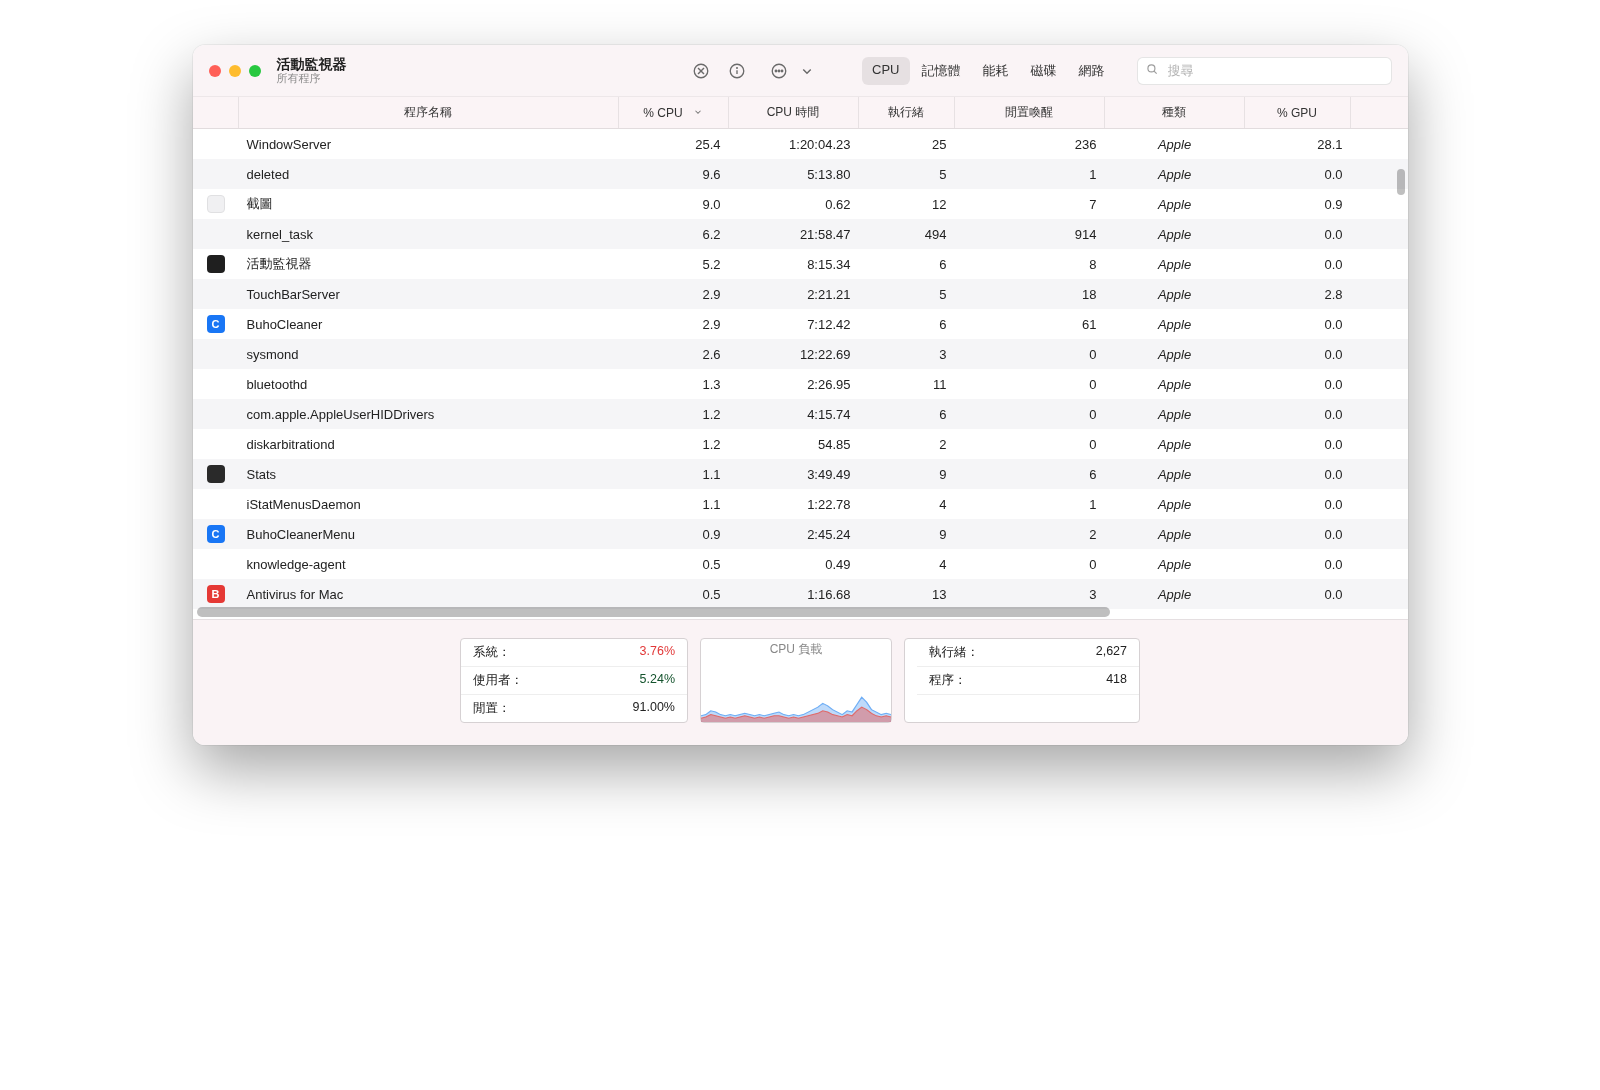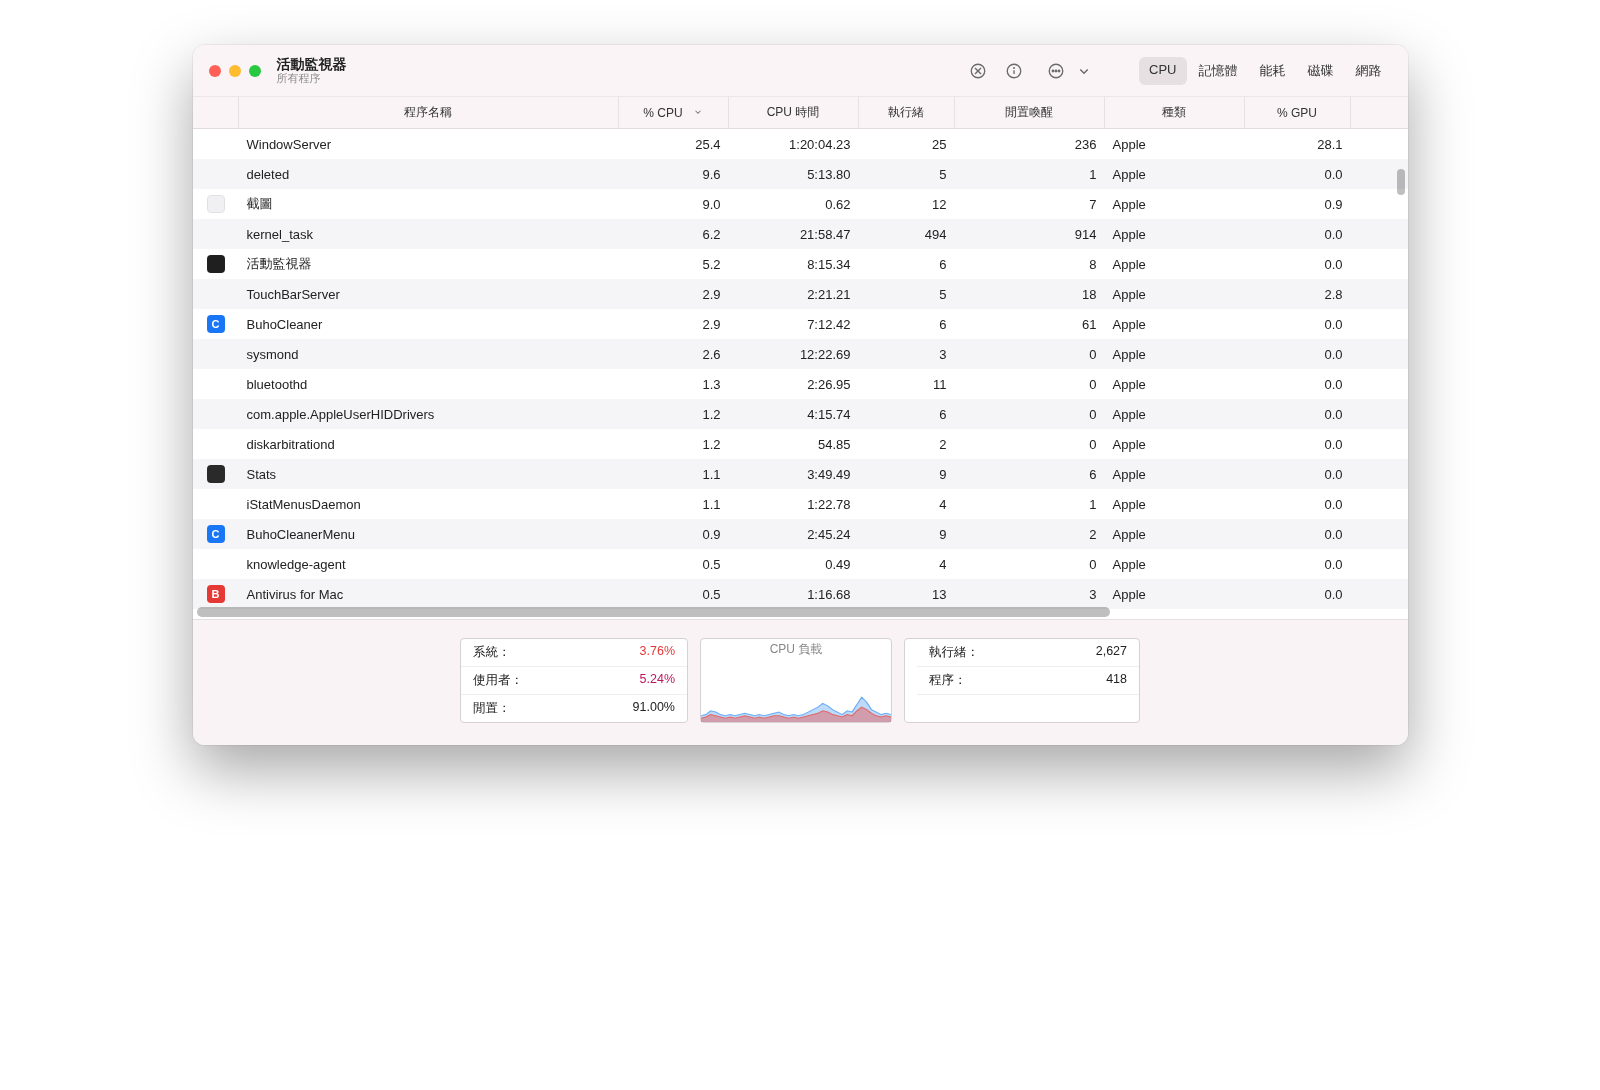"搜尋" div.search { html: none -> <div> <span> <svg> <circle></circle> <line></line> </svg> </span> <input> </div> }
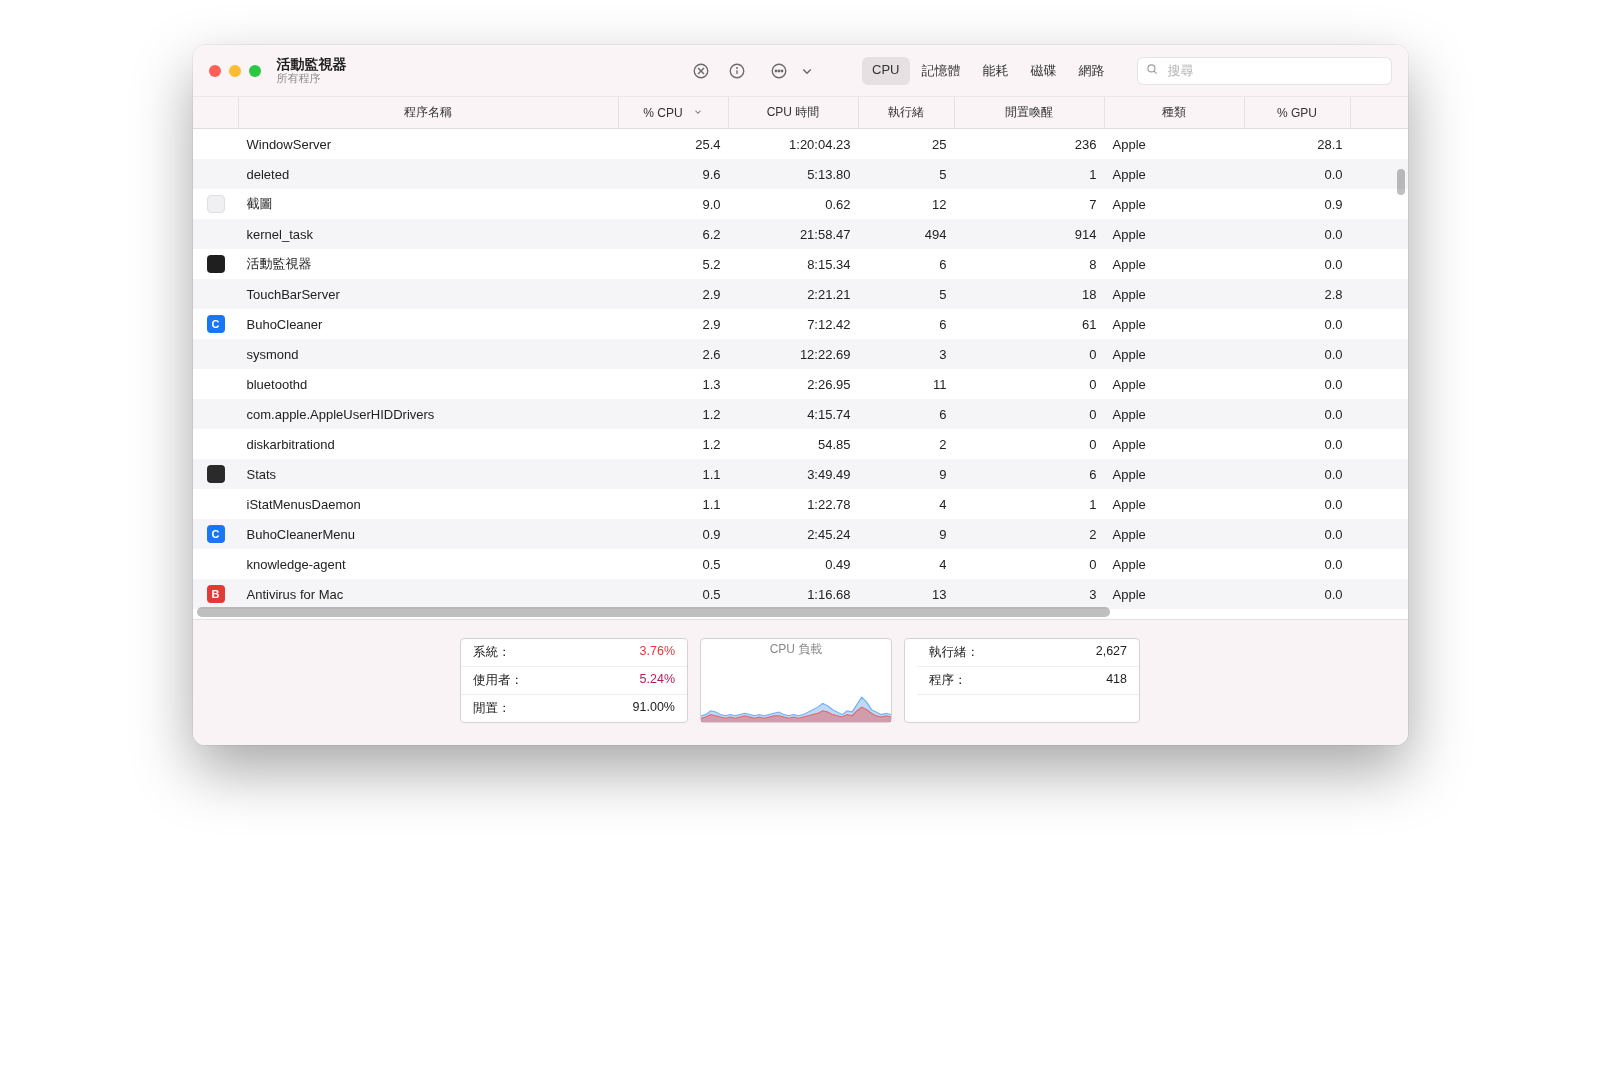"Apple" .cell.kind { font-style: none -> italic; text-align: left -> center }
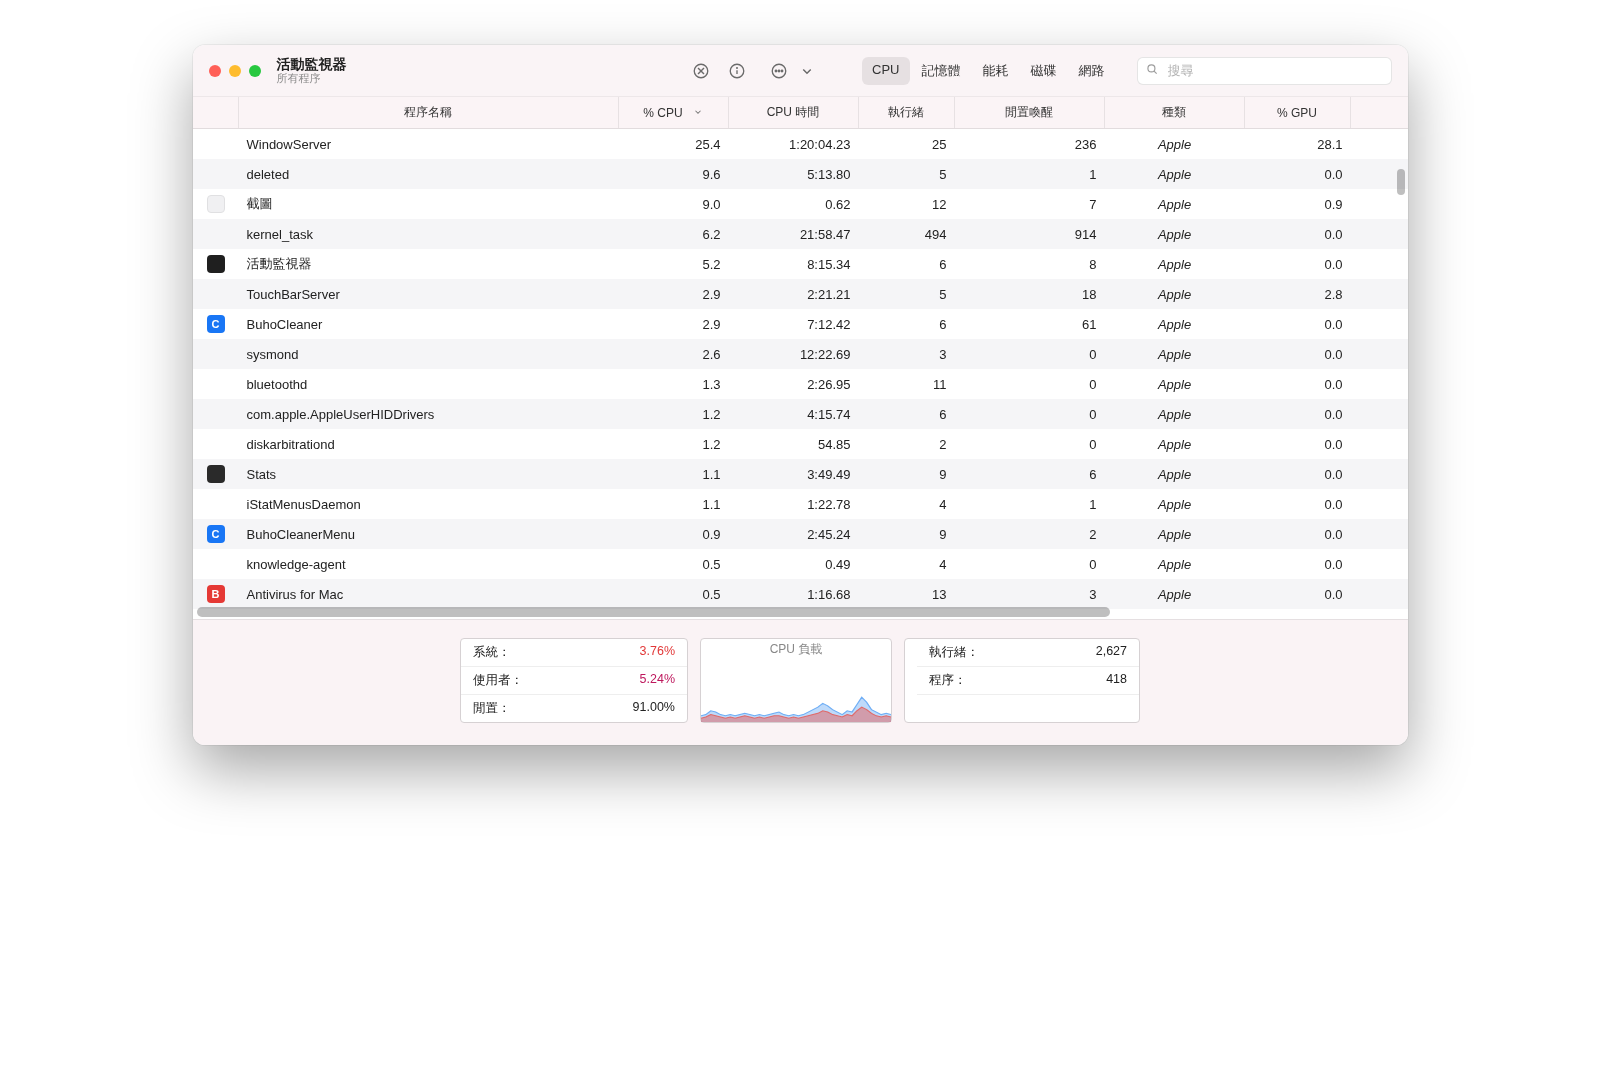"5.24%" .v-user { color: #be185d -> #14532d }
